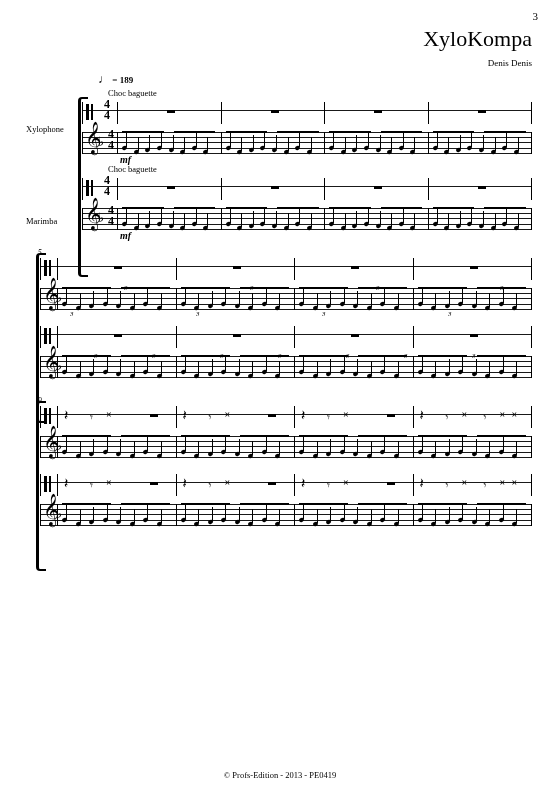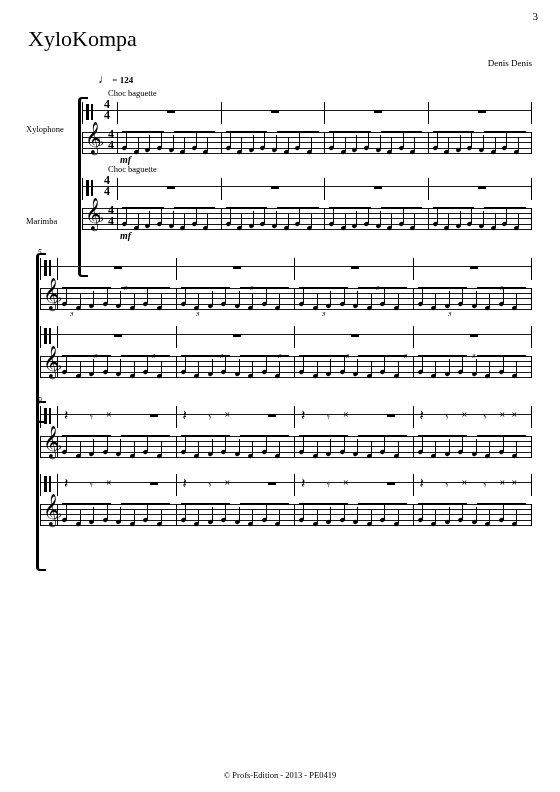"XyloKompa" .title { text-align: left -> right }
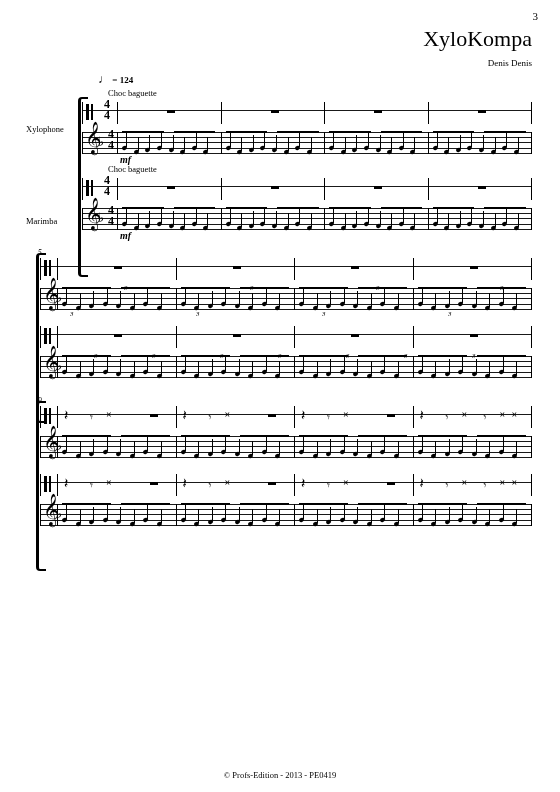"= 124" span { text: 124 -> 189 }
